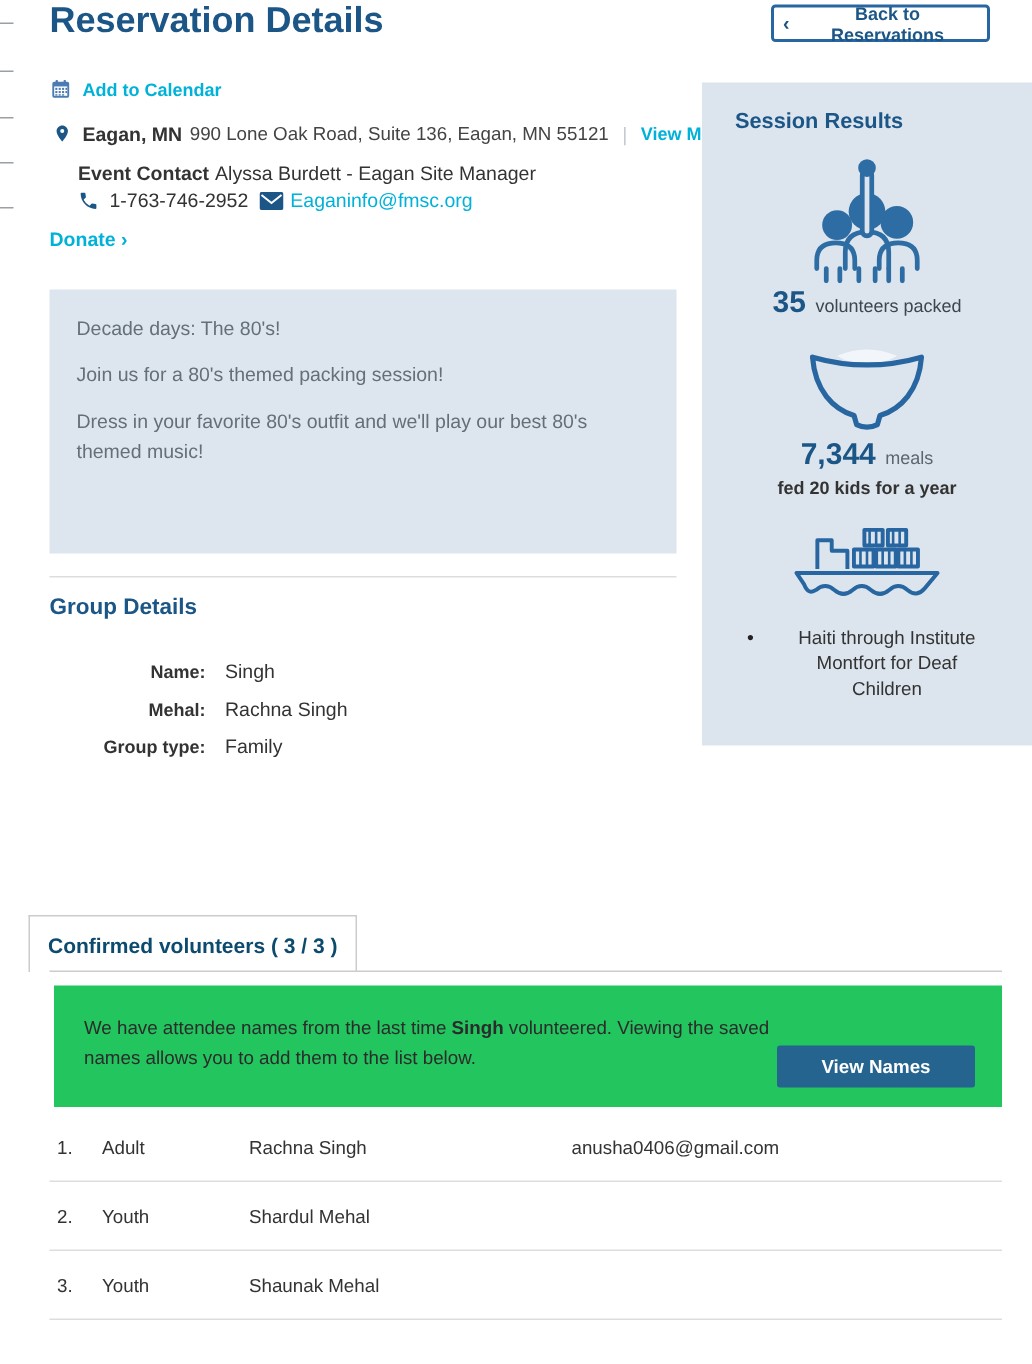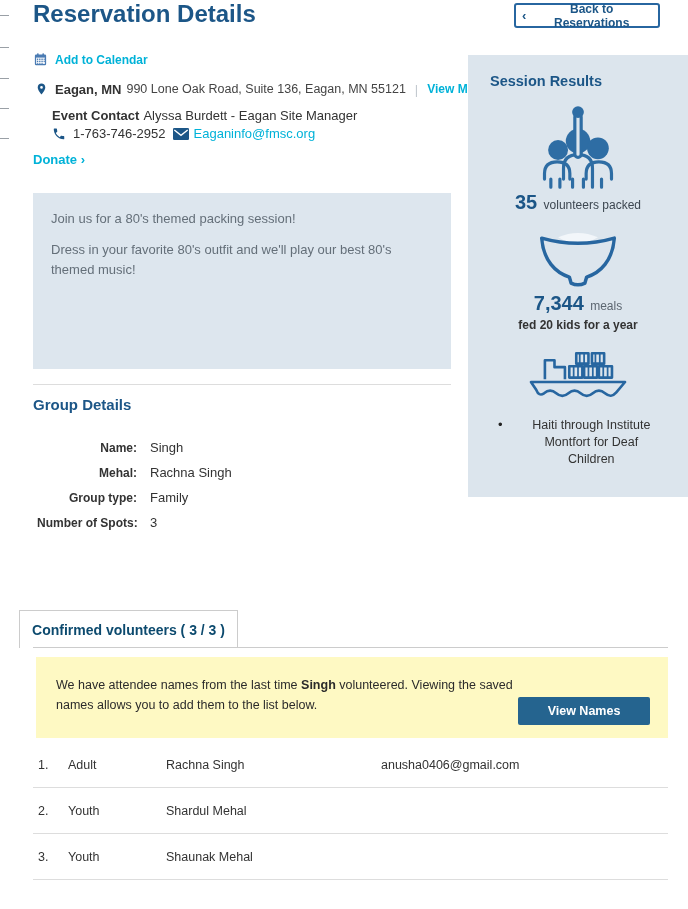"Decade days: The 80's!" p { html: none -> <p>Decade days: The 80's!</p> }
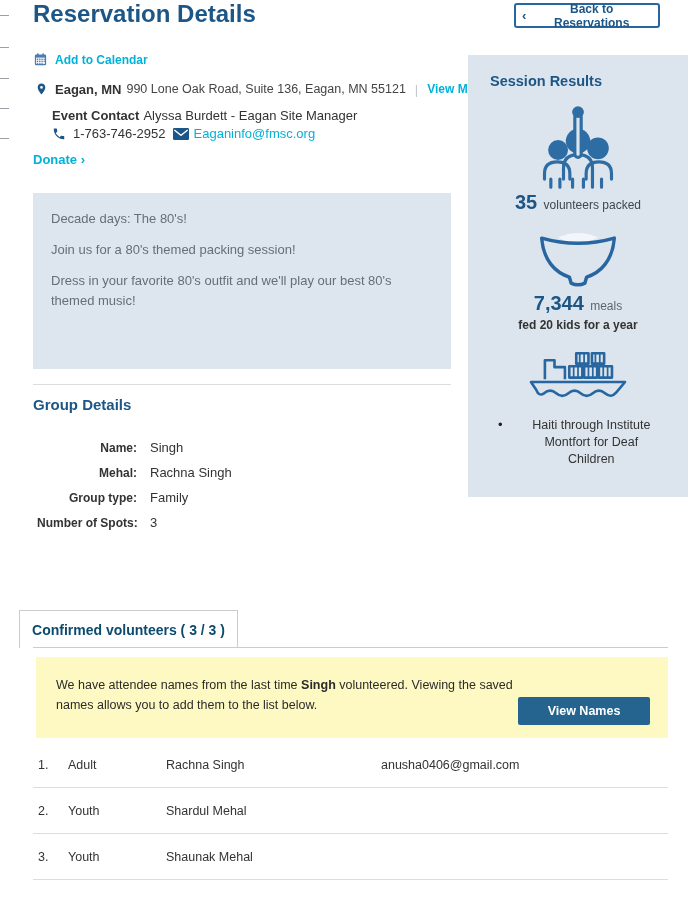"Number of Spots:" div.grow { html: <div> <span>Number of Spots:</span> <span>3</span> </div> -> none }
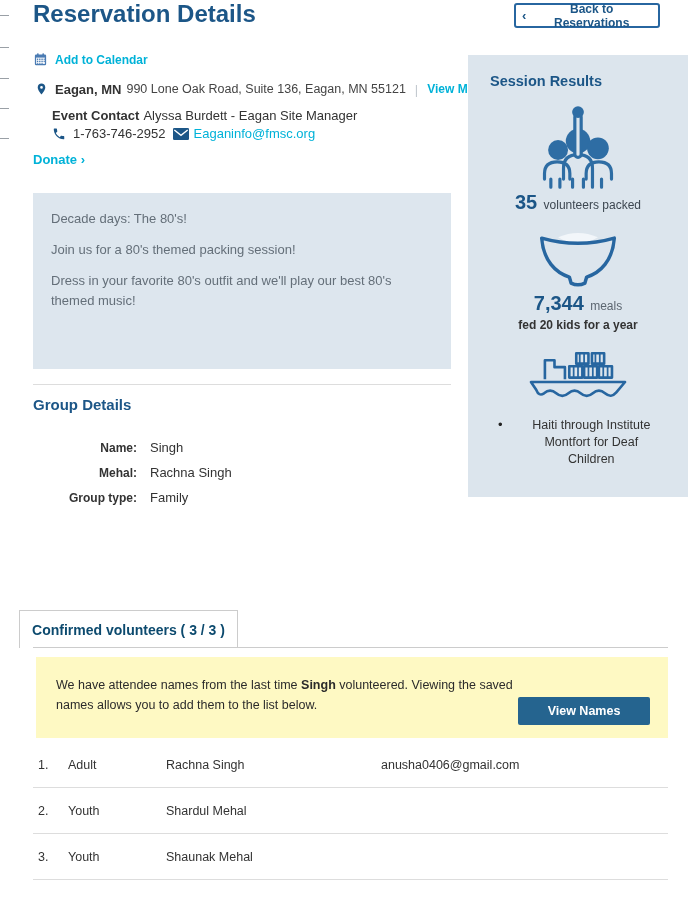"We have attendee names from" .notice { background: #fef9c3 -> #22c55e }
